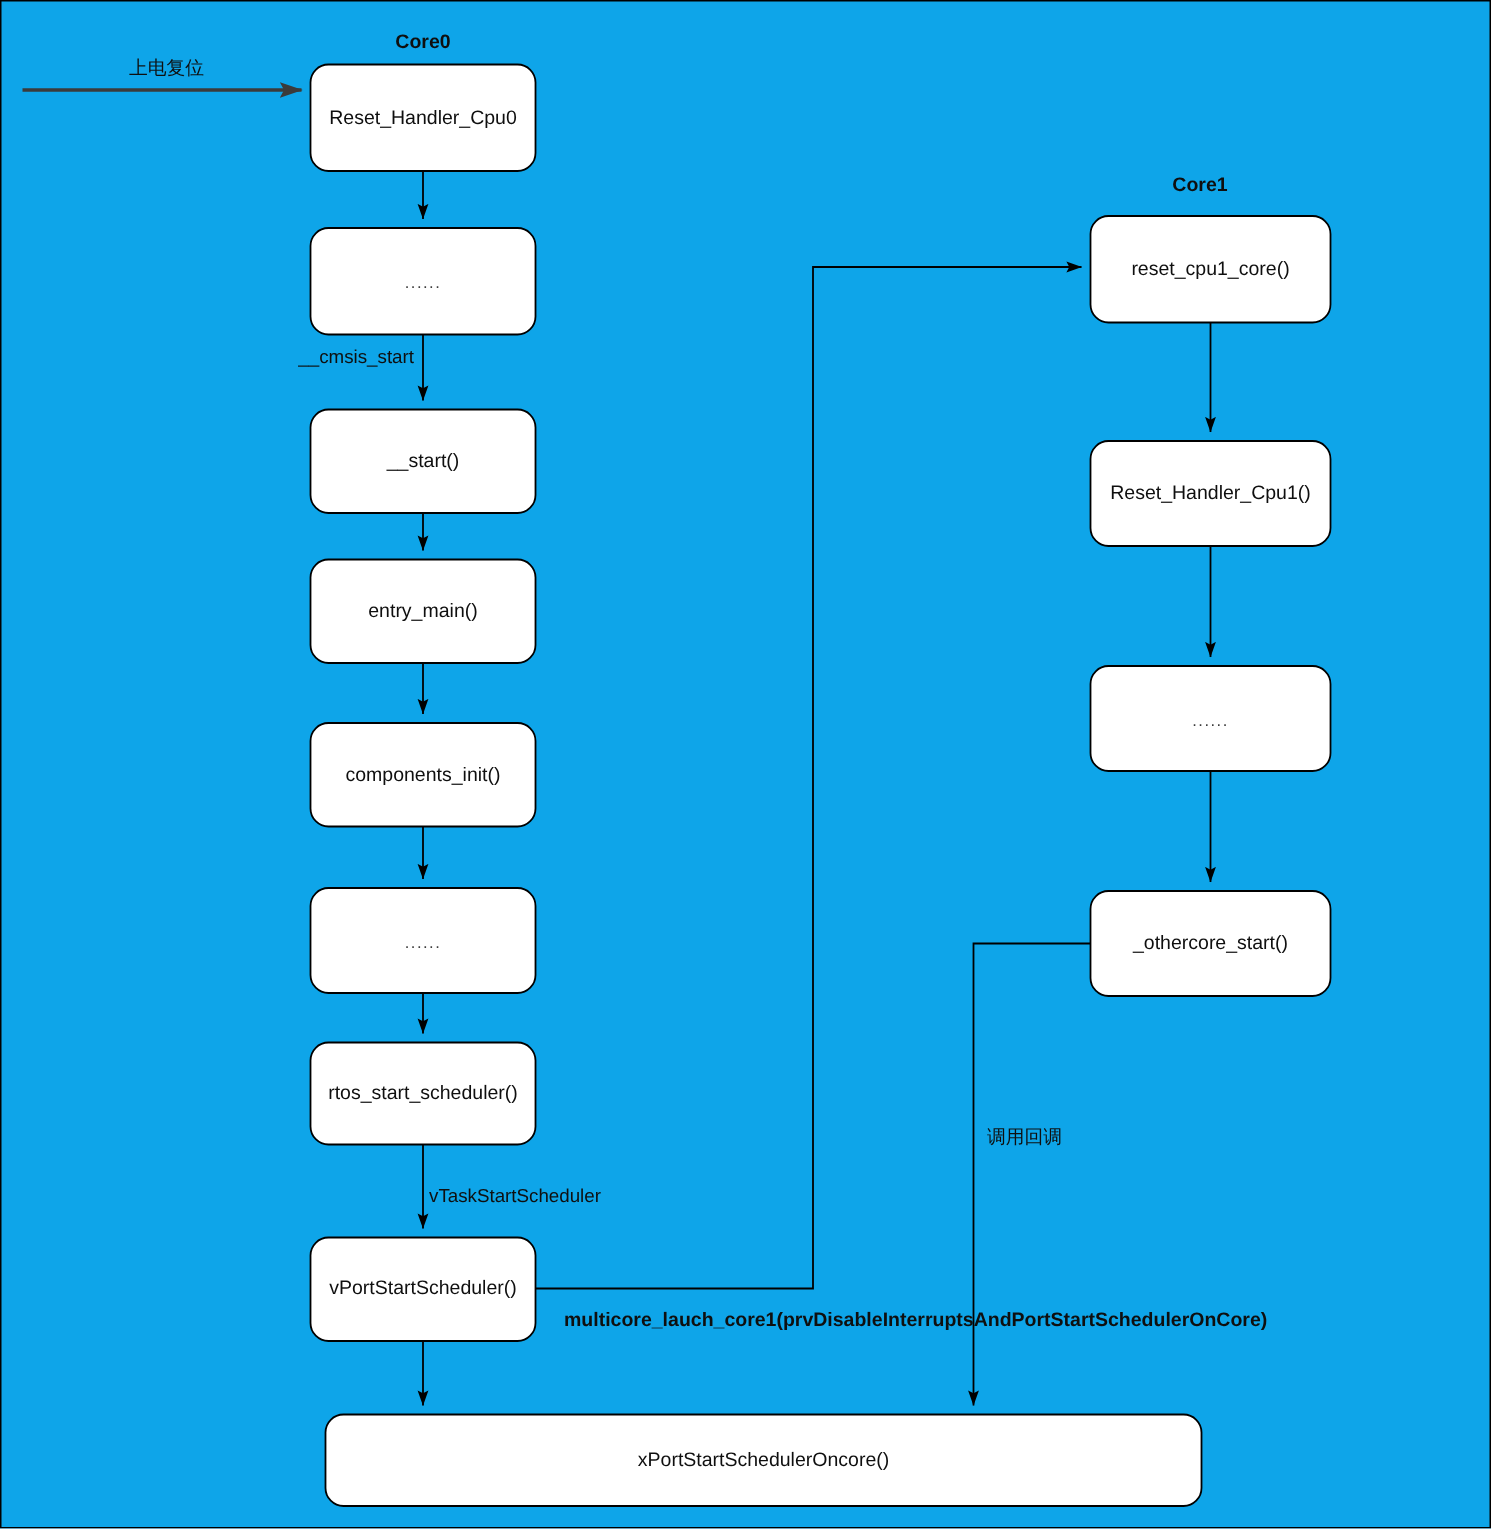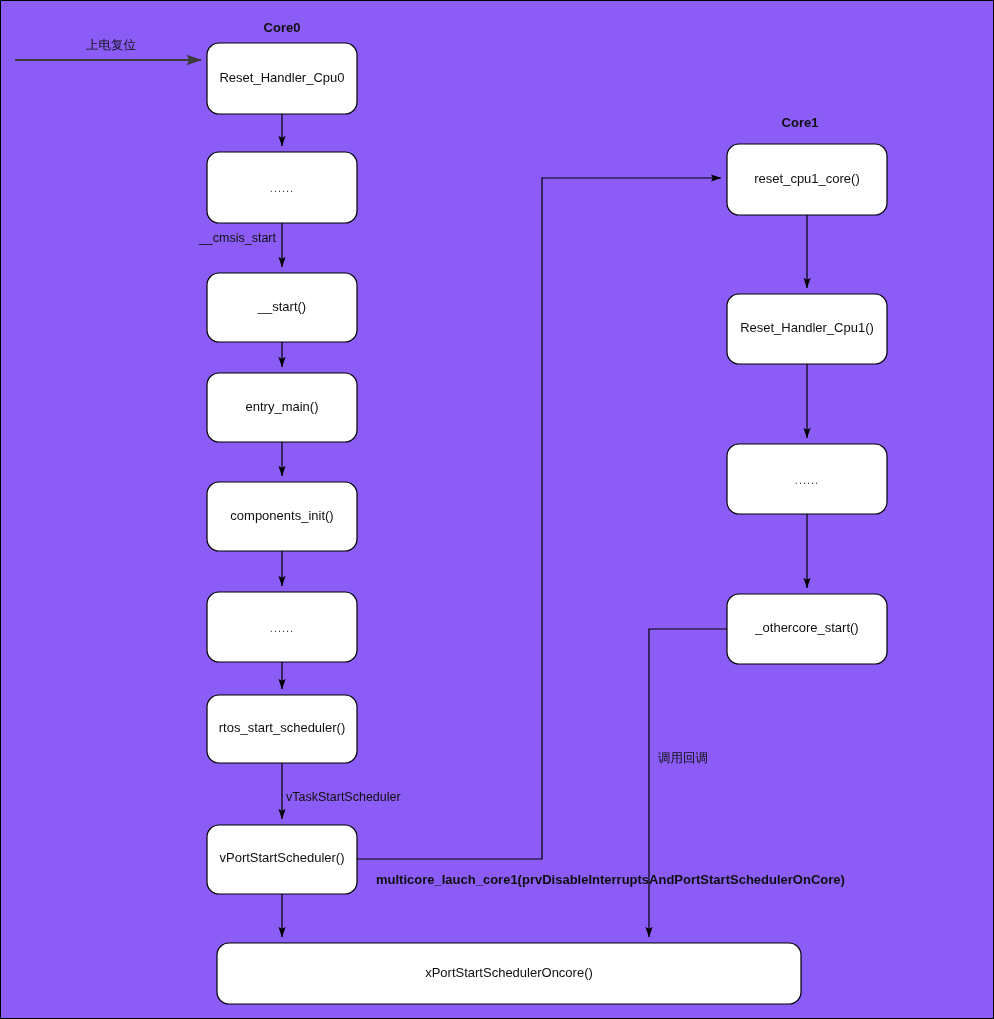"Core0" #canvas { background: #8b5cf6 -> #0ea5e9 }
